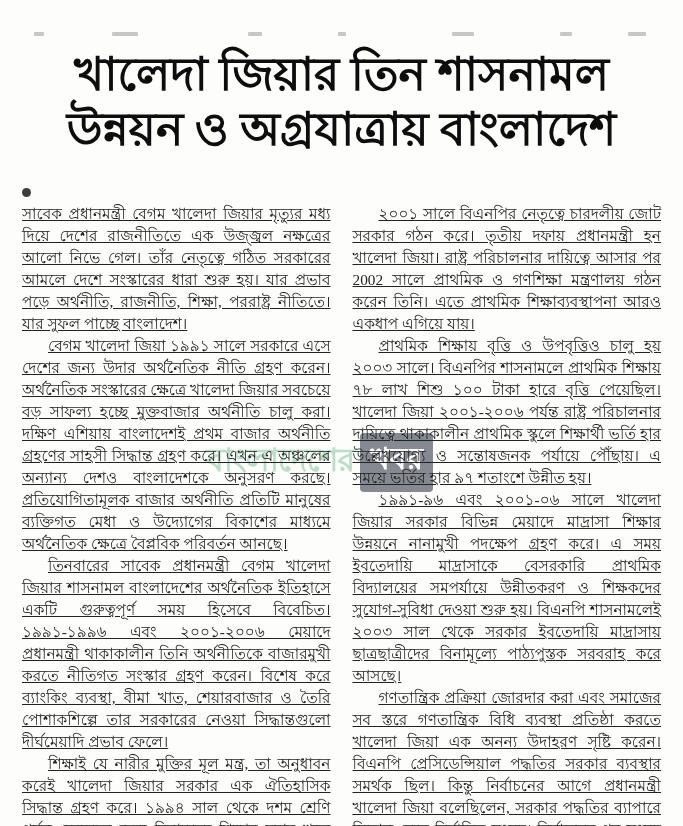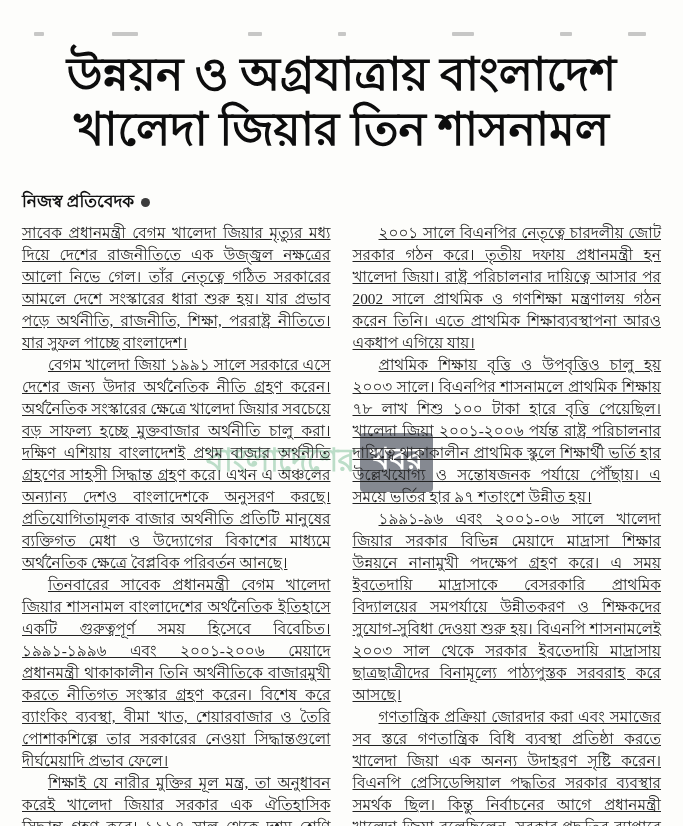"উন্নয়ন ও অগ্রযাত্রায় বাংলাদেশ" span.hl-line { order: before "খালেদা জিয়ার তিন শাসনামল" -> after "খালেদা জিয়ার তিন শাসনামল" }
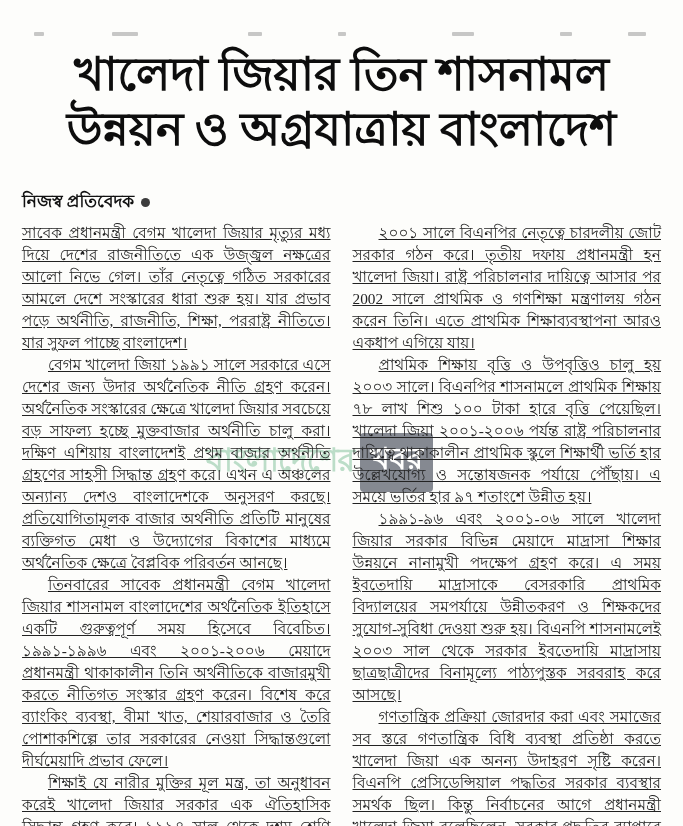"নিজস্ব প্রতিবেদক" span { html: <span>নিজস্ব প্রতিবেদক</span> -> none }
